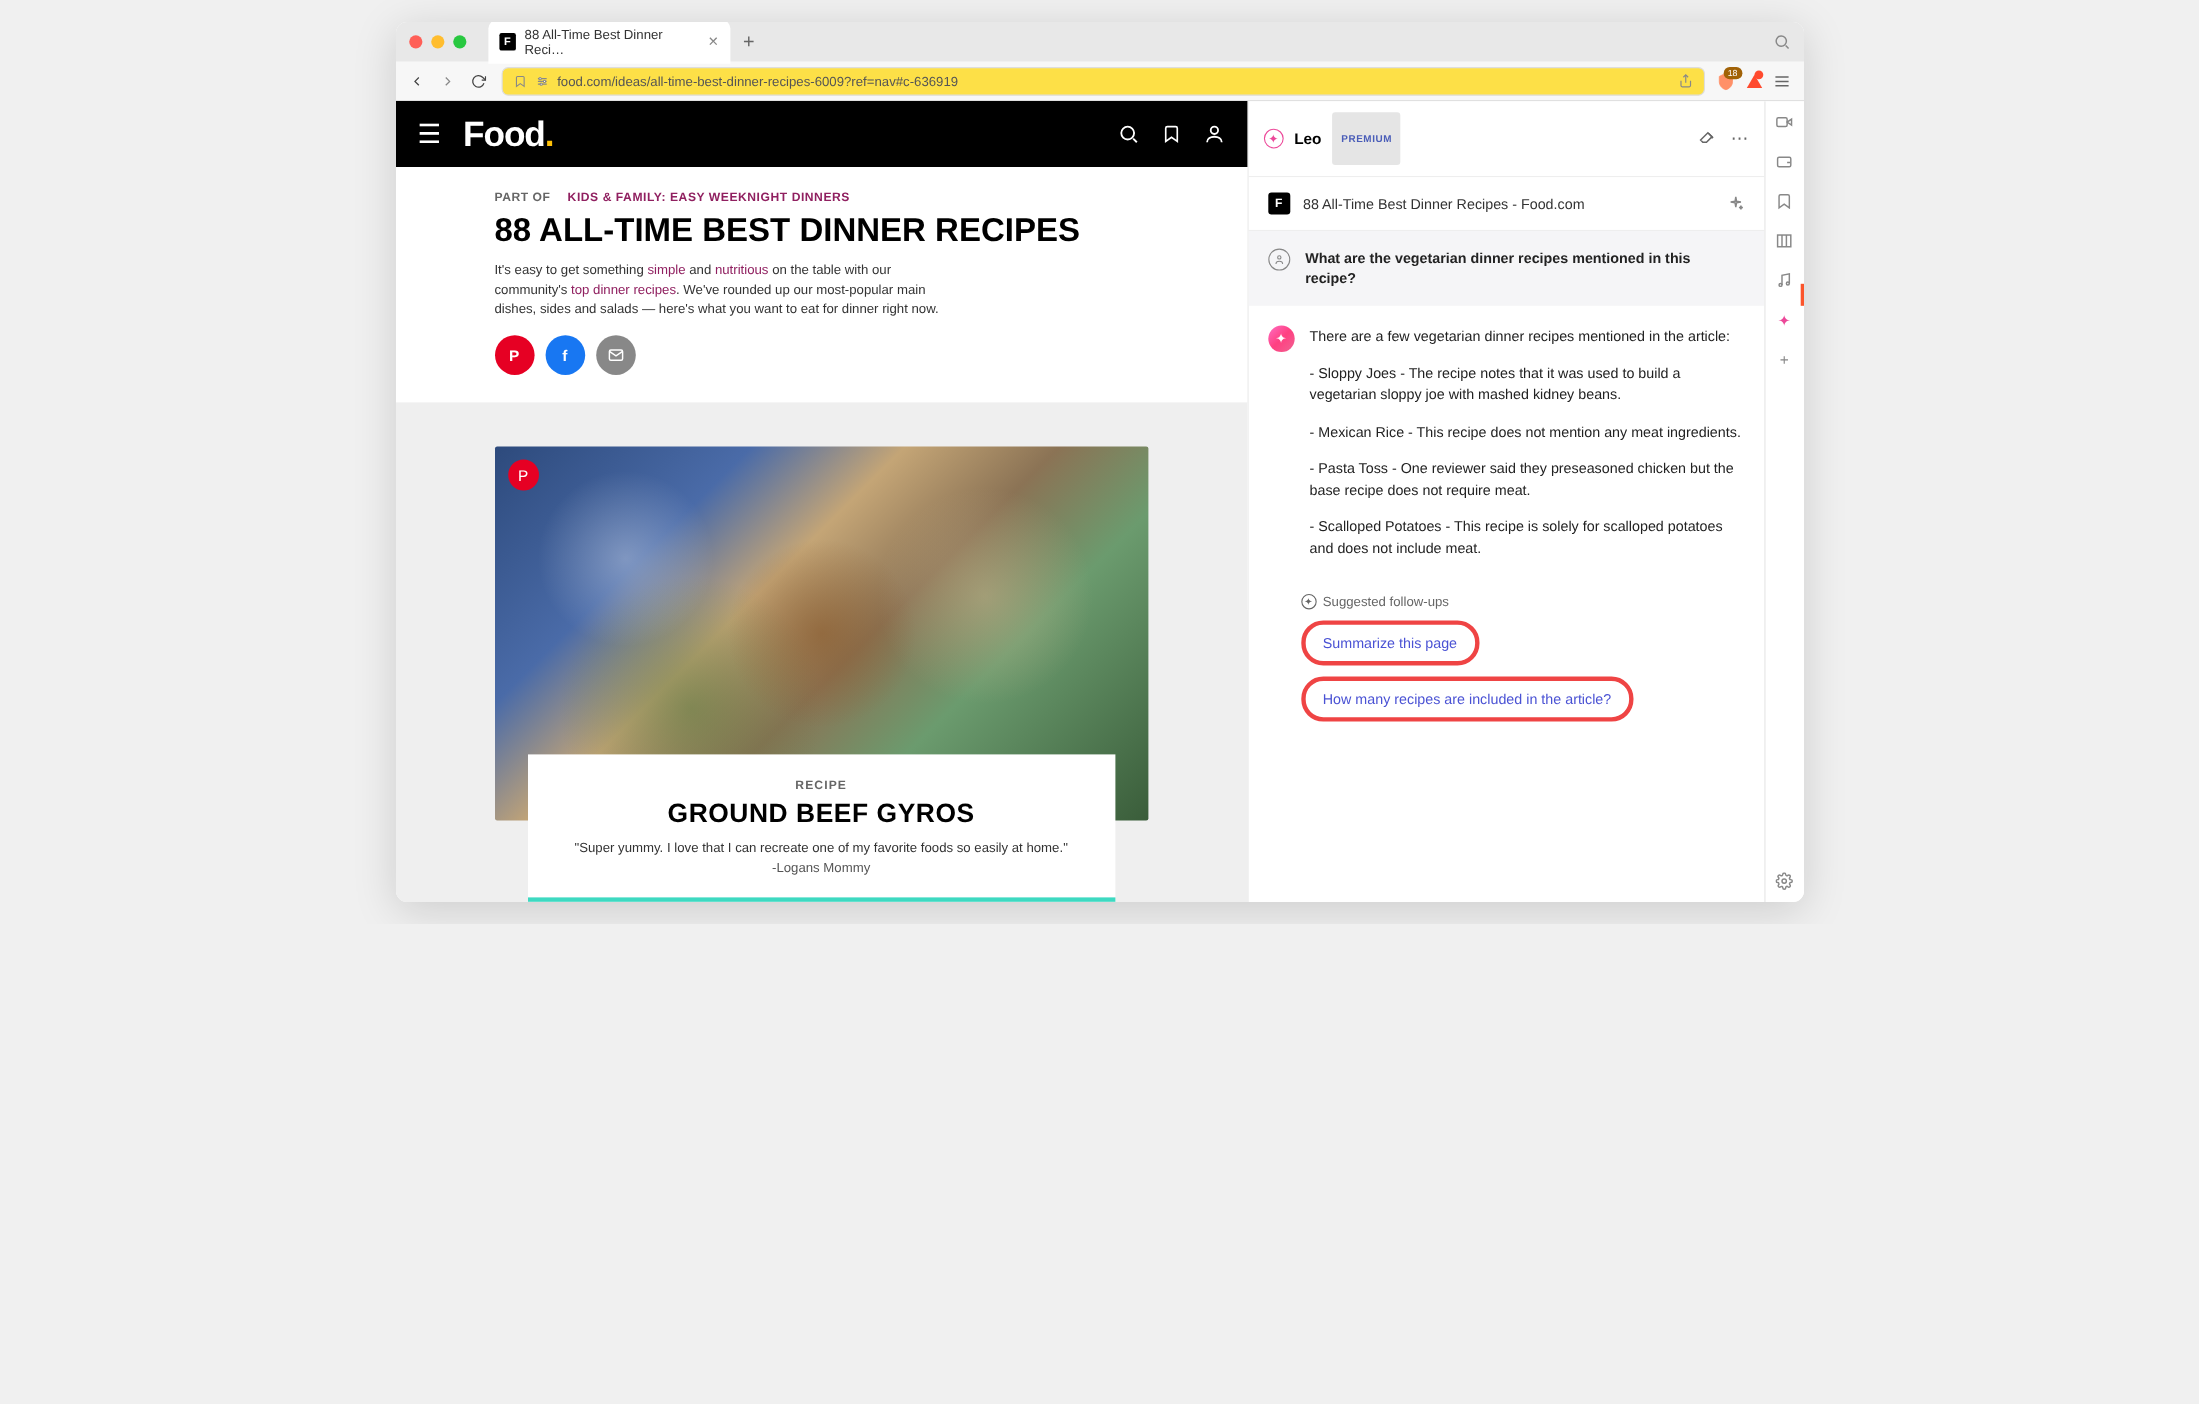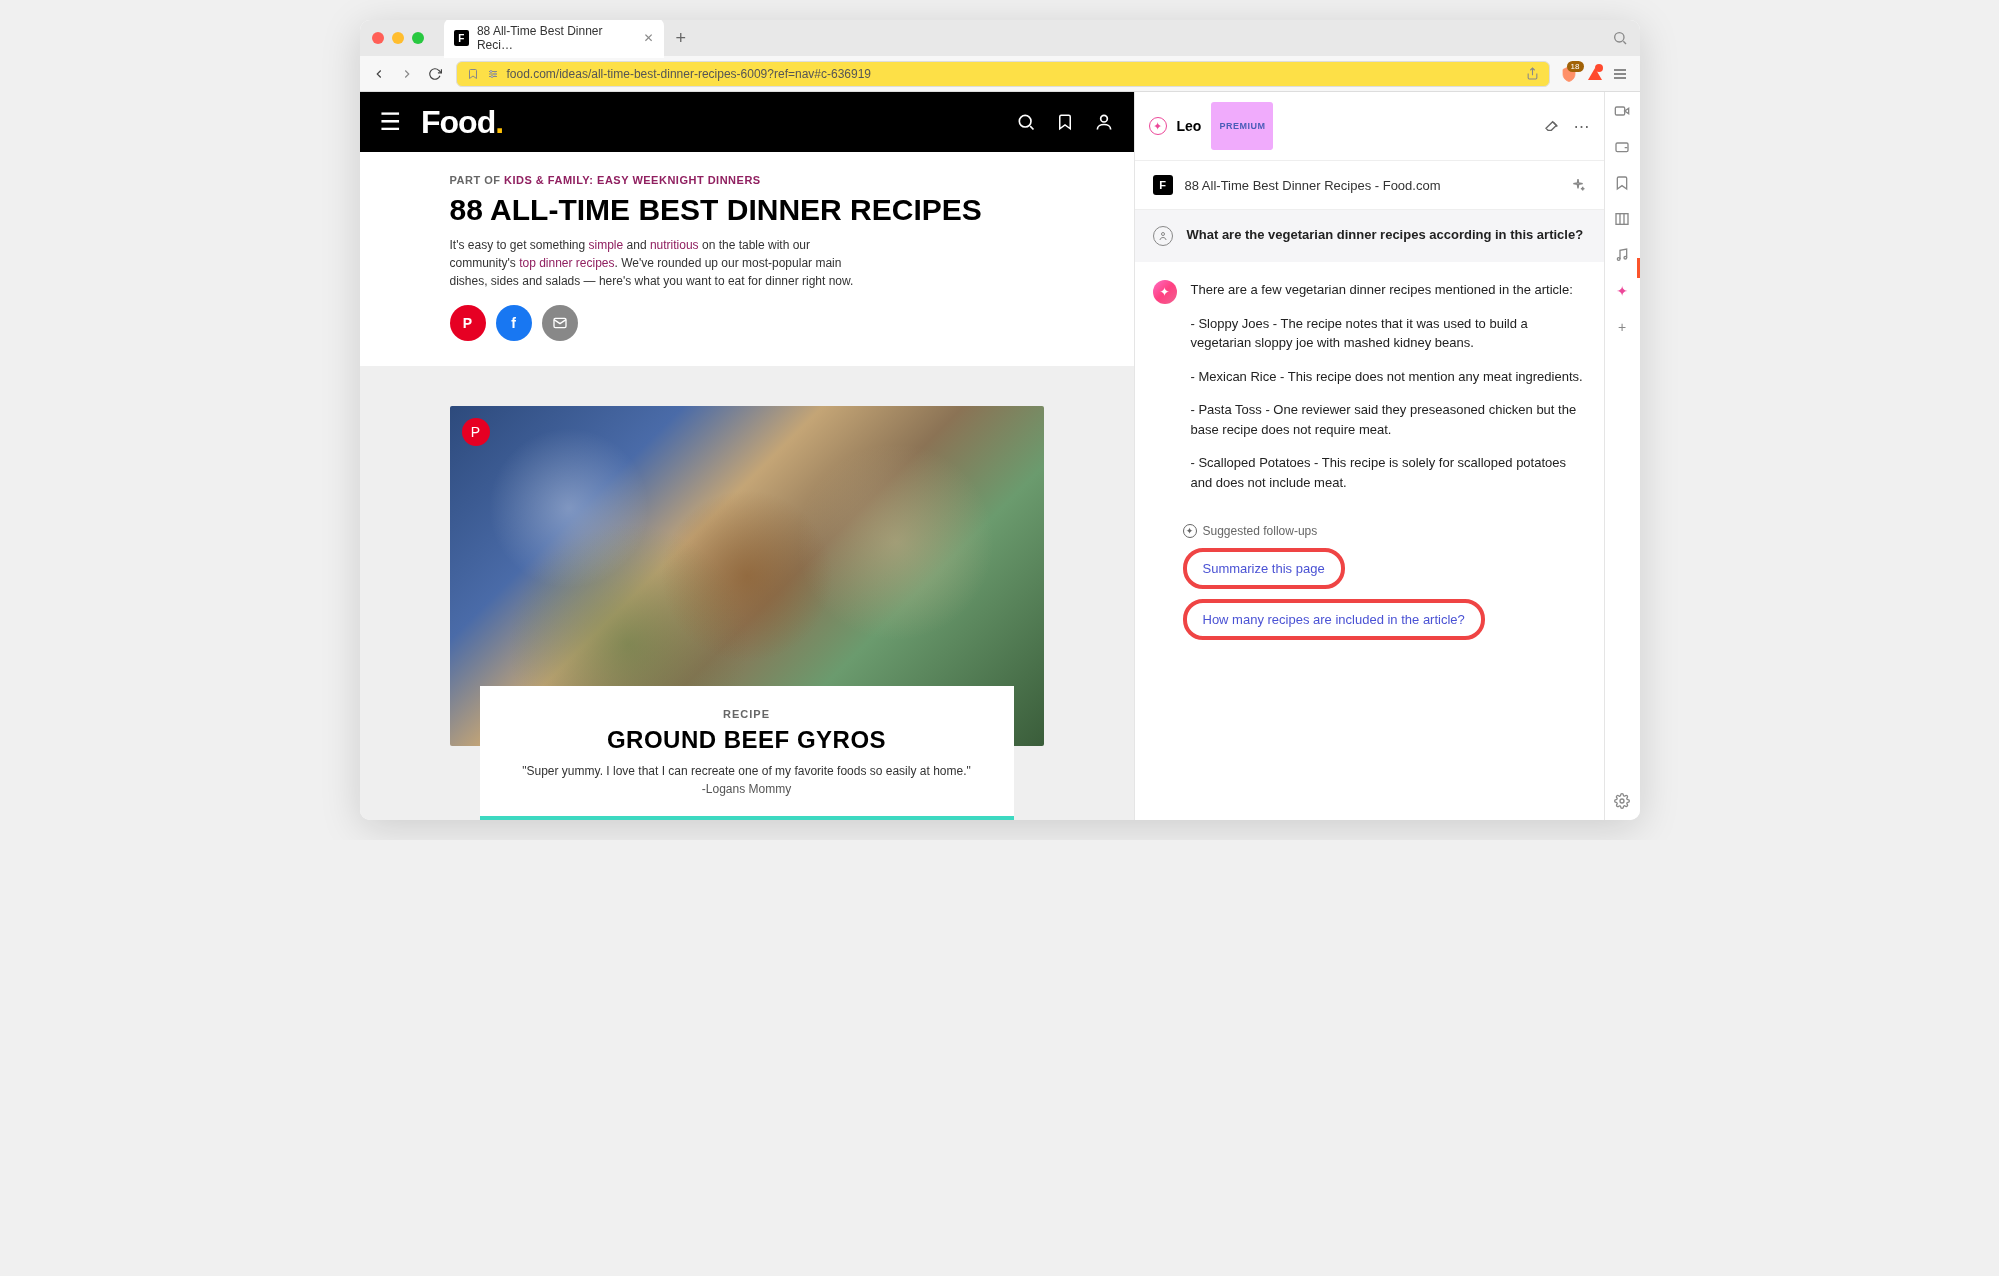"PREMIUM" .premium-badge { background: #f0abfc -> #e5e5e5 }
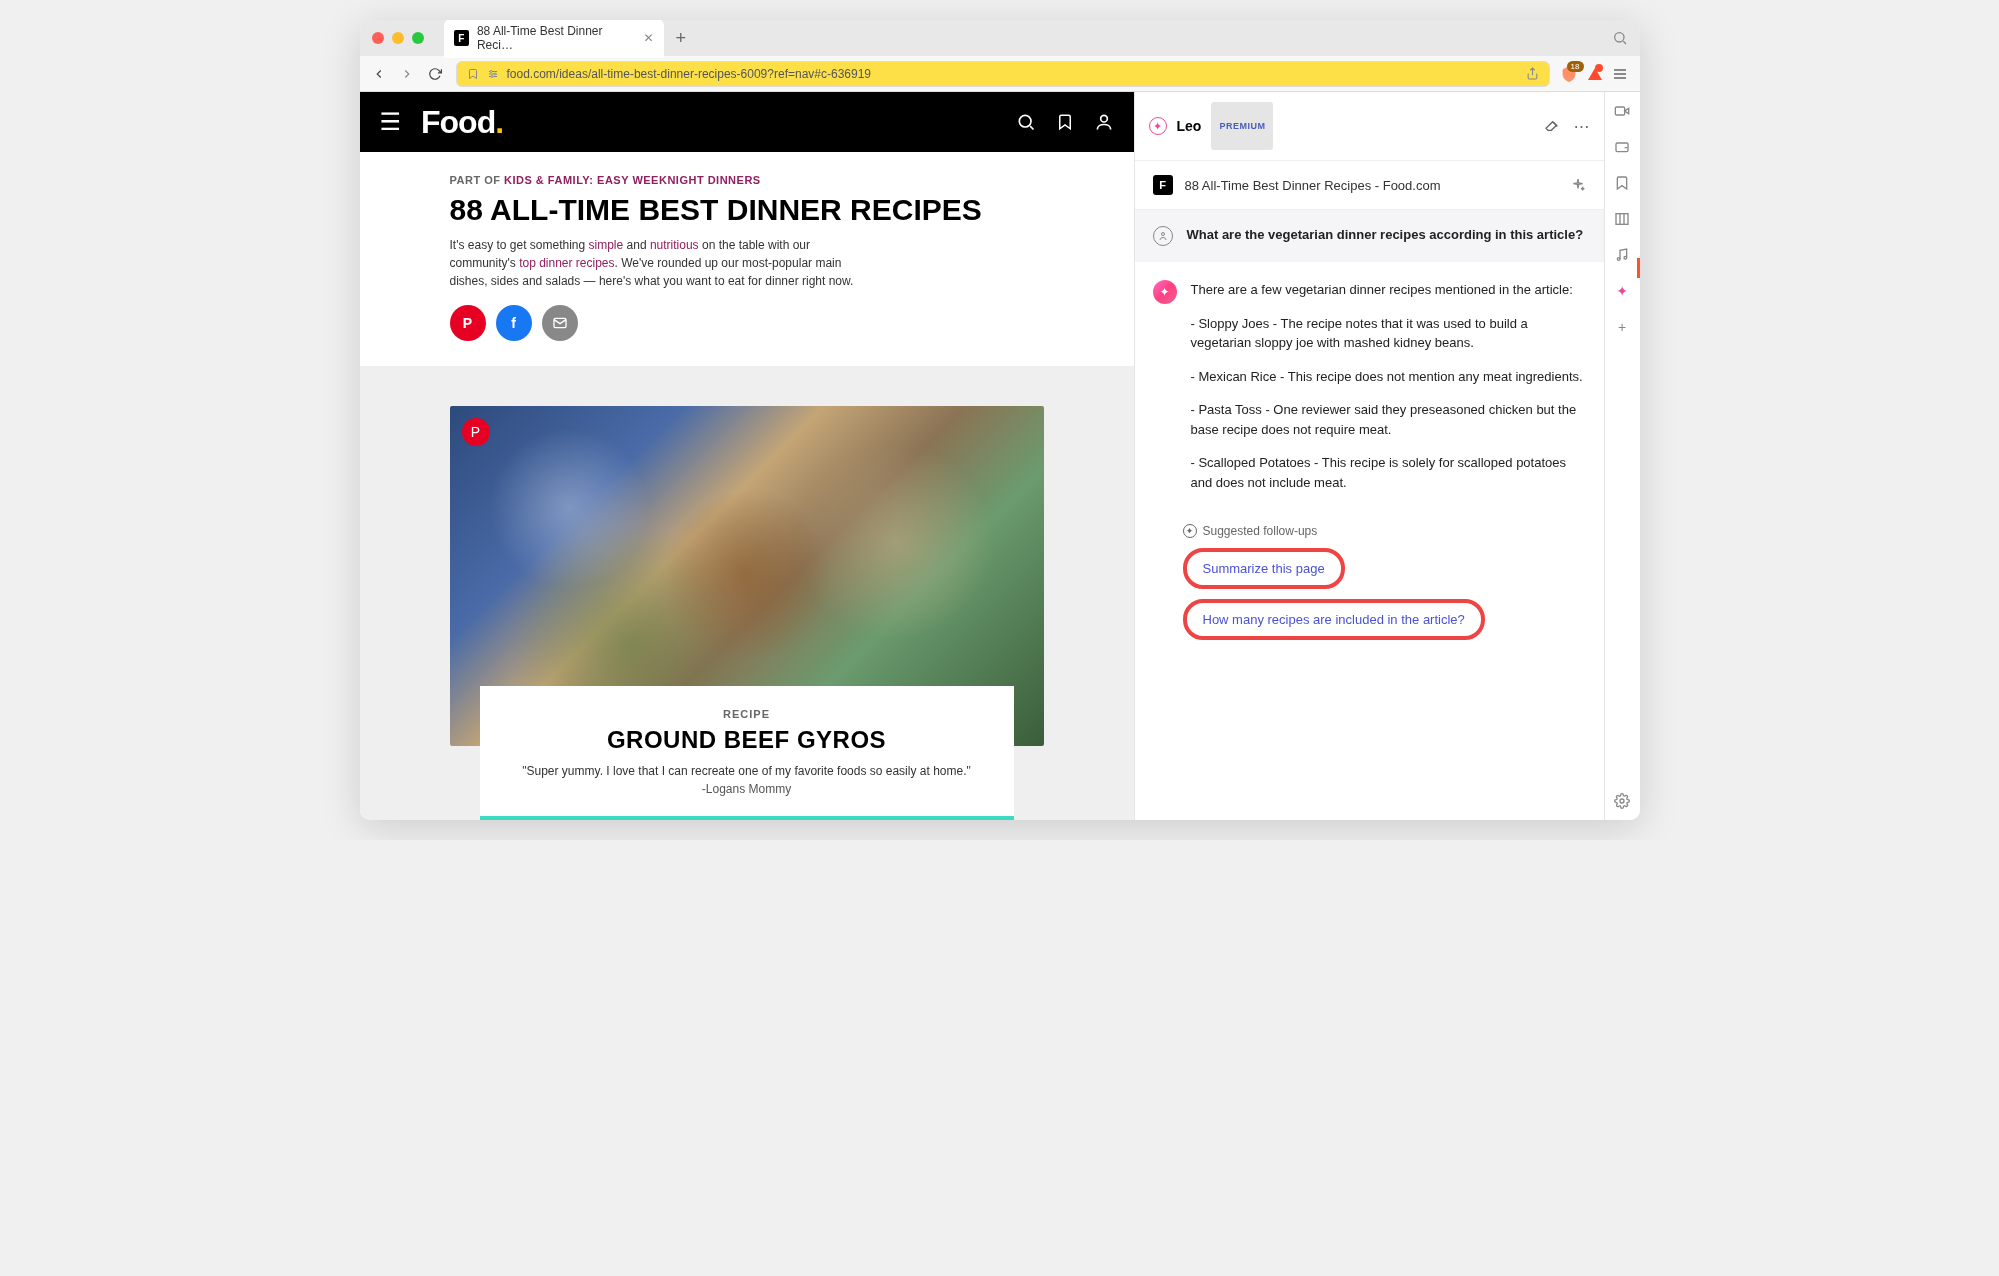"KIDS & FAMILY: EASY WEEKNIGHT" .part-of a { margin-left: none -> 12px }
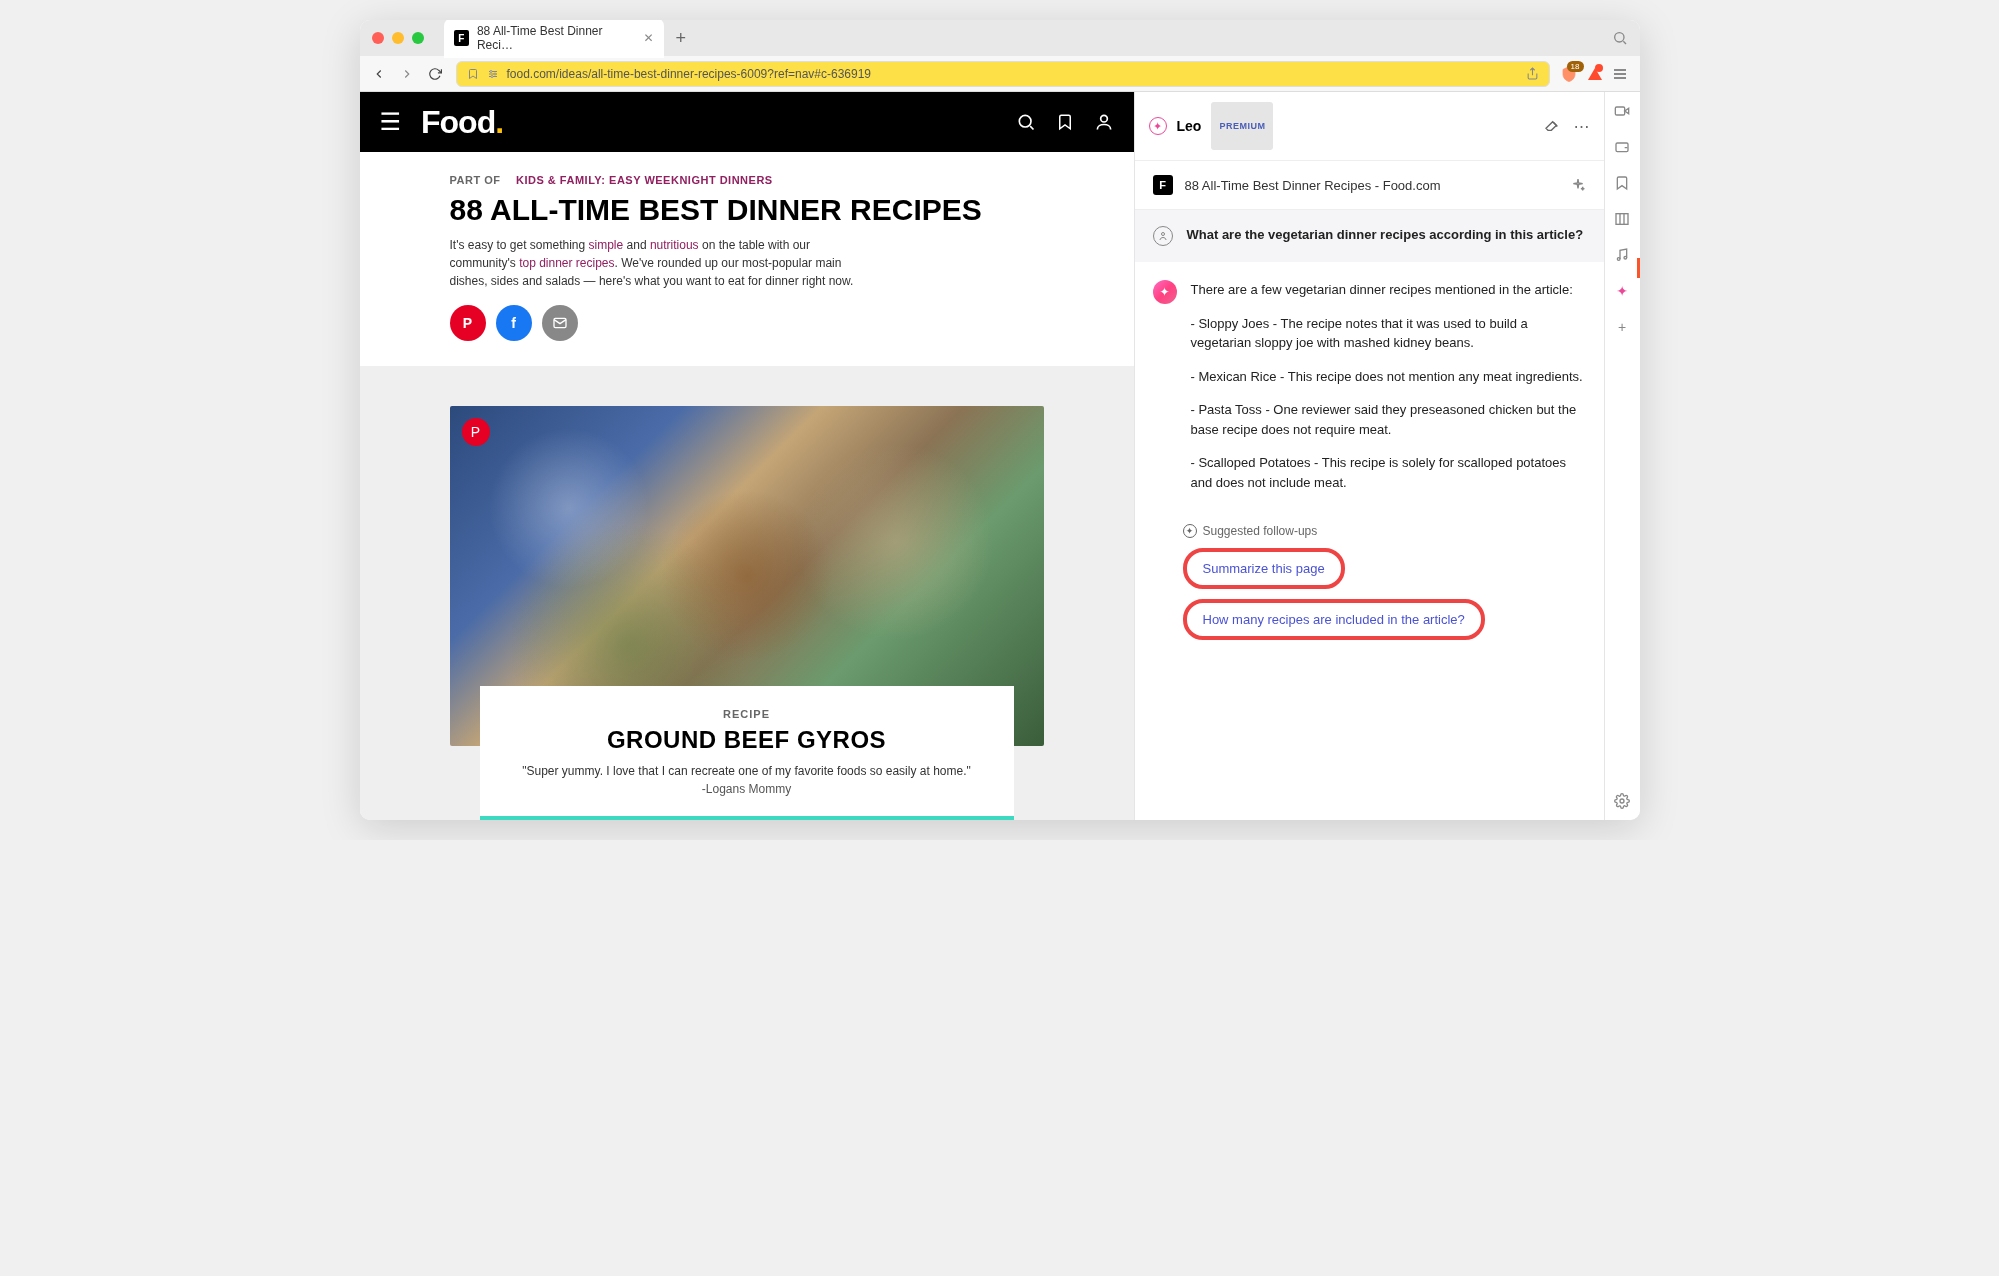"What are the vegetarian dinner" div.msg-text { text: according in this article -> mentioned in this recipe }
